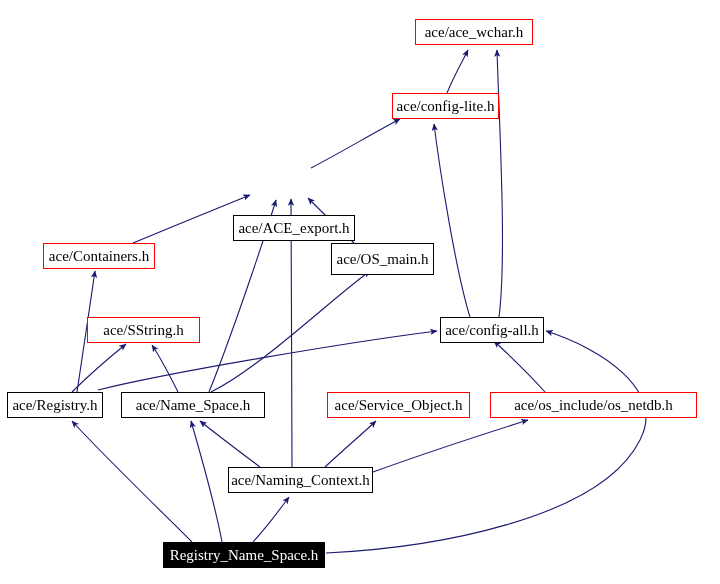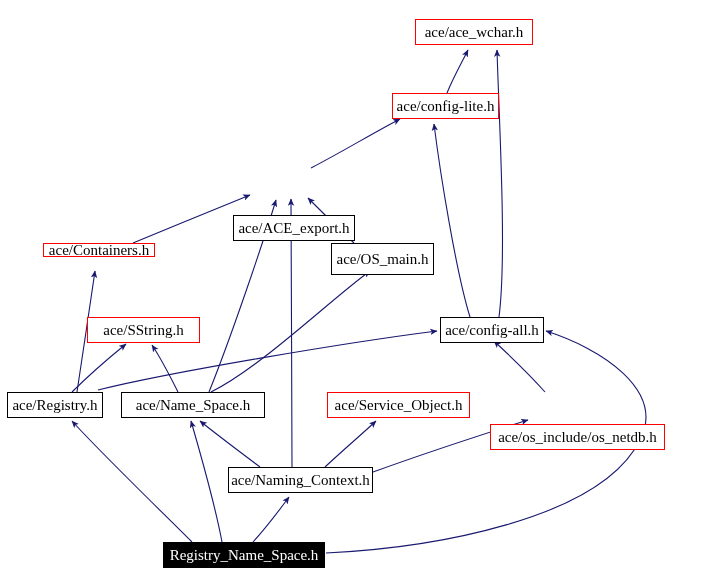"ace/Containers.h" div.node-box { height: 14px -> 26px }
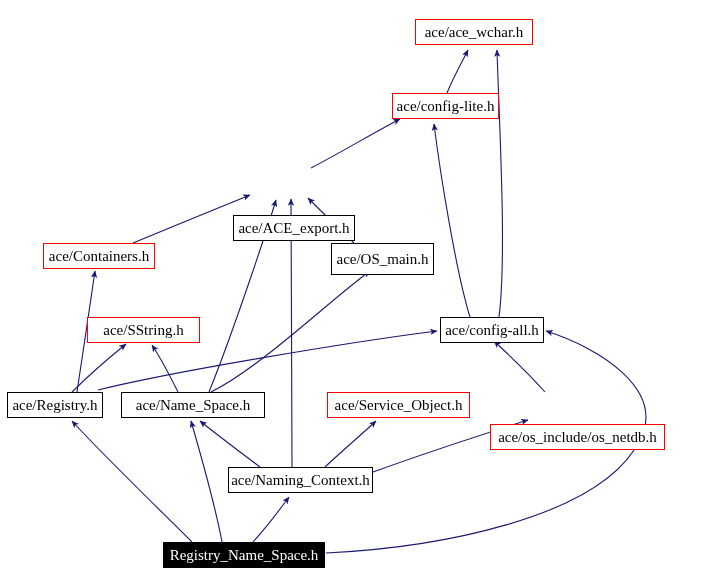"ace/os_include/os_netdb.h" div.node-box { margin-top: 32px -> none; width: 175px -> 207px }
